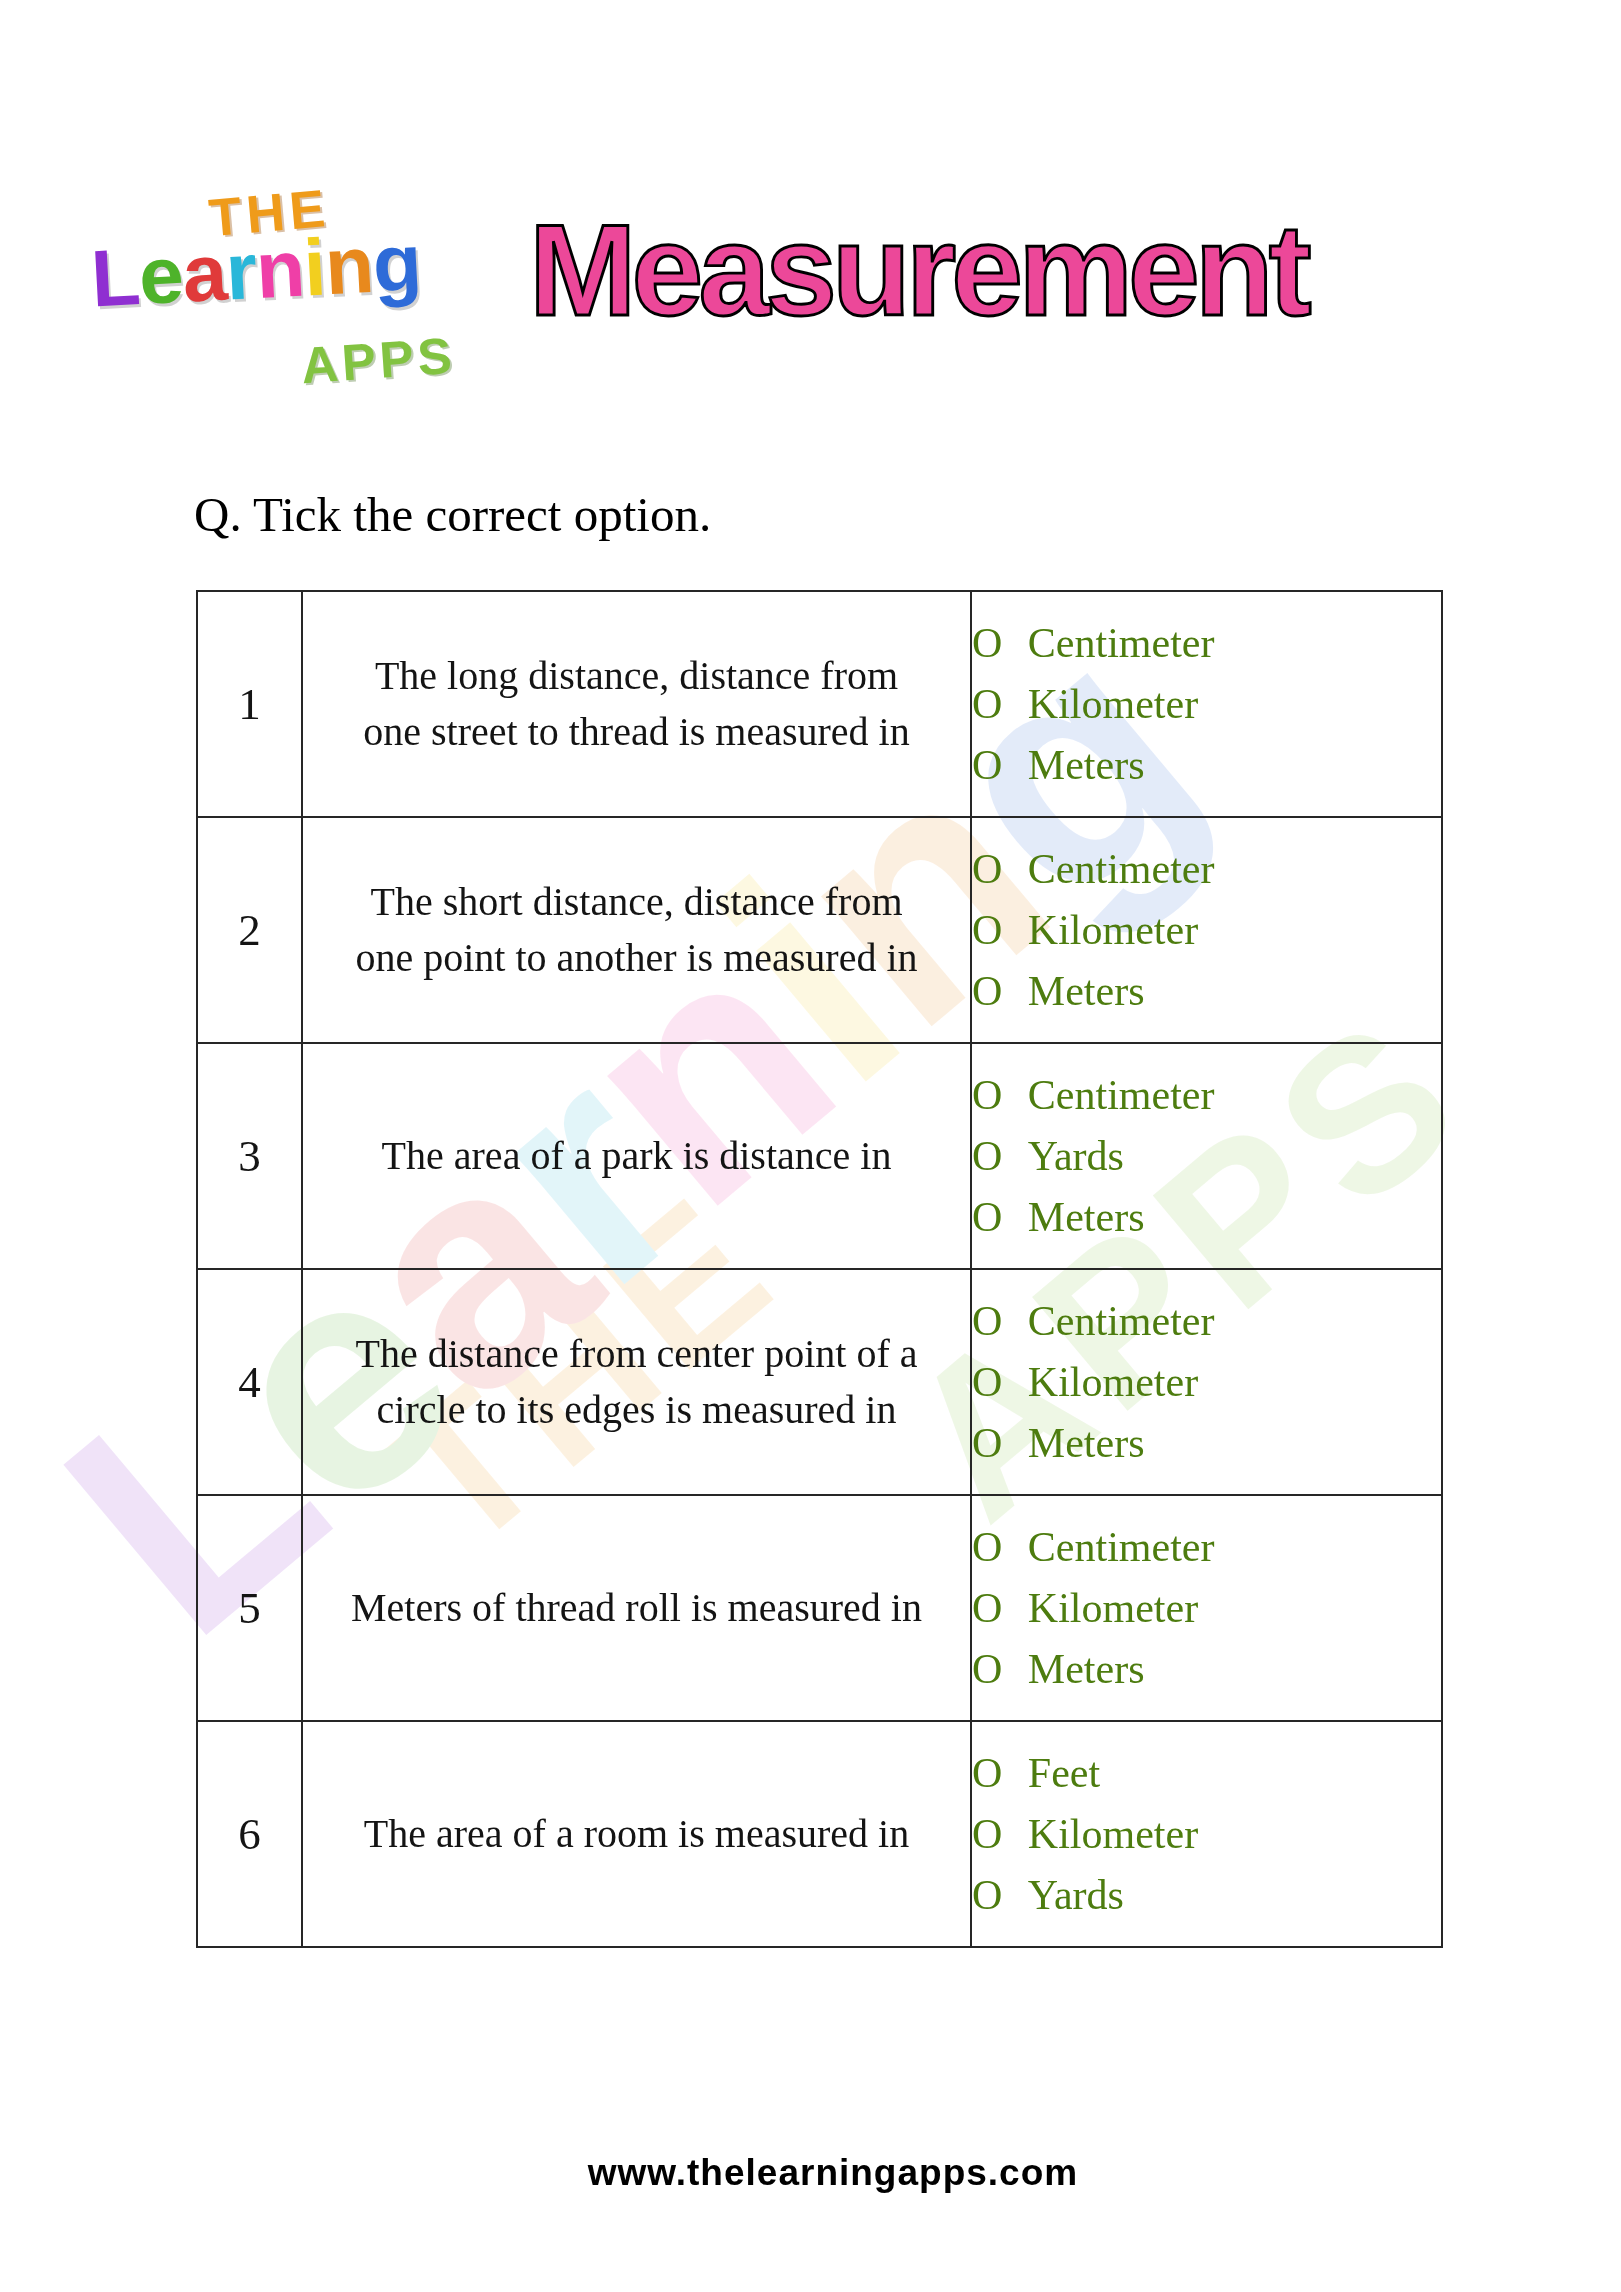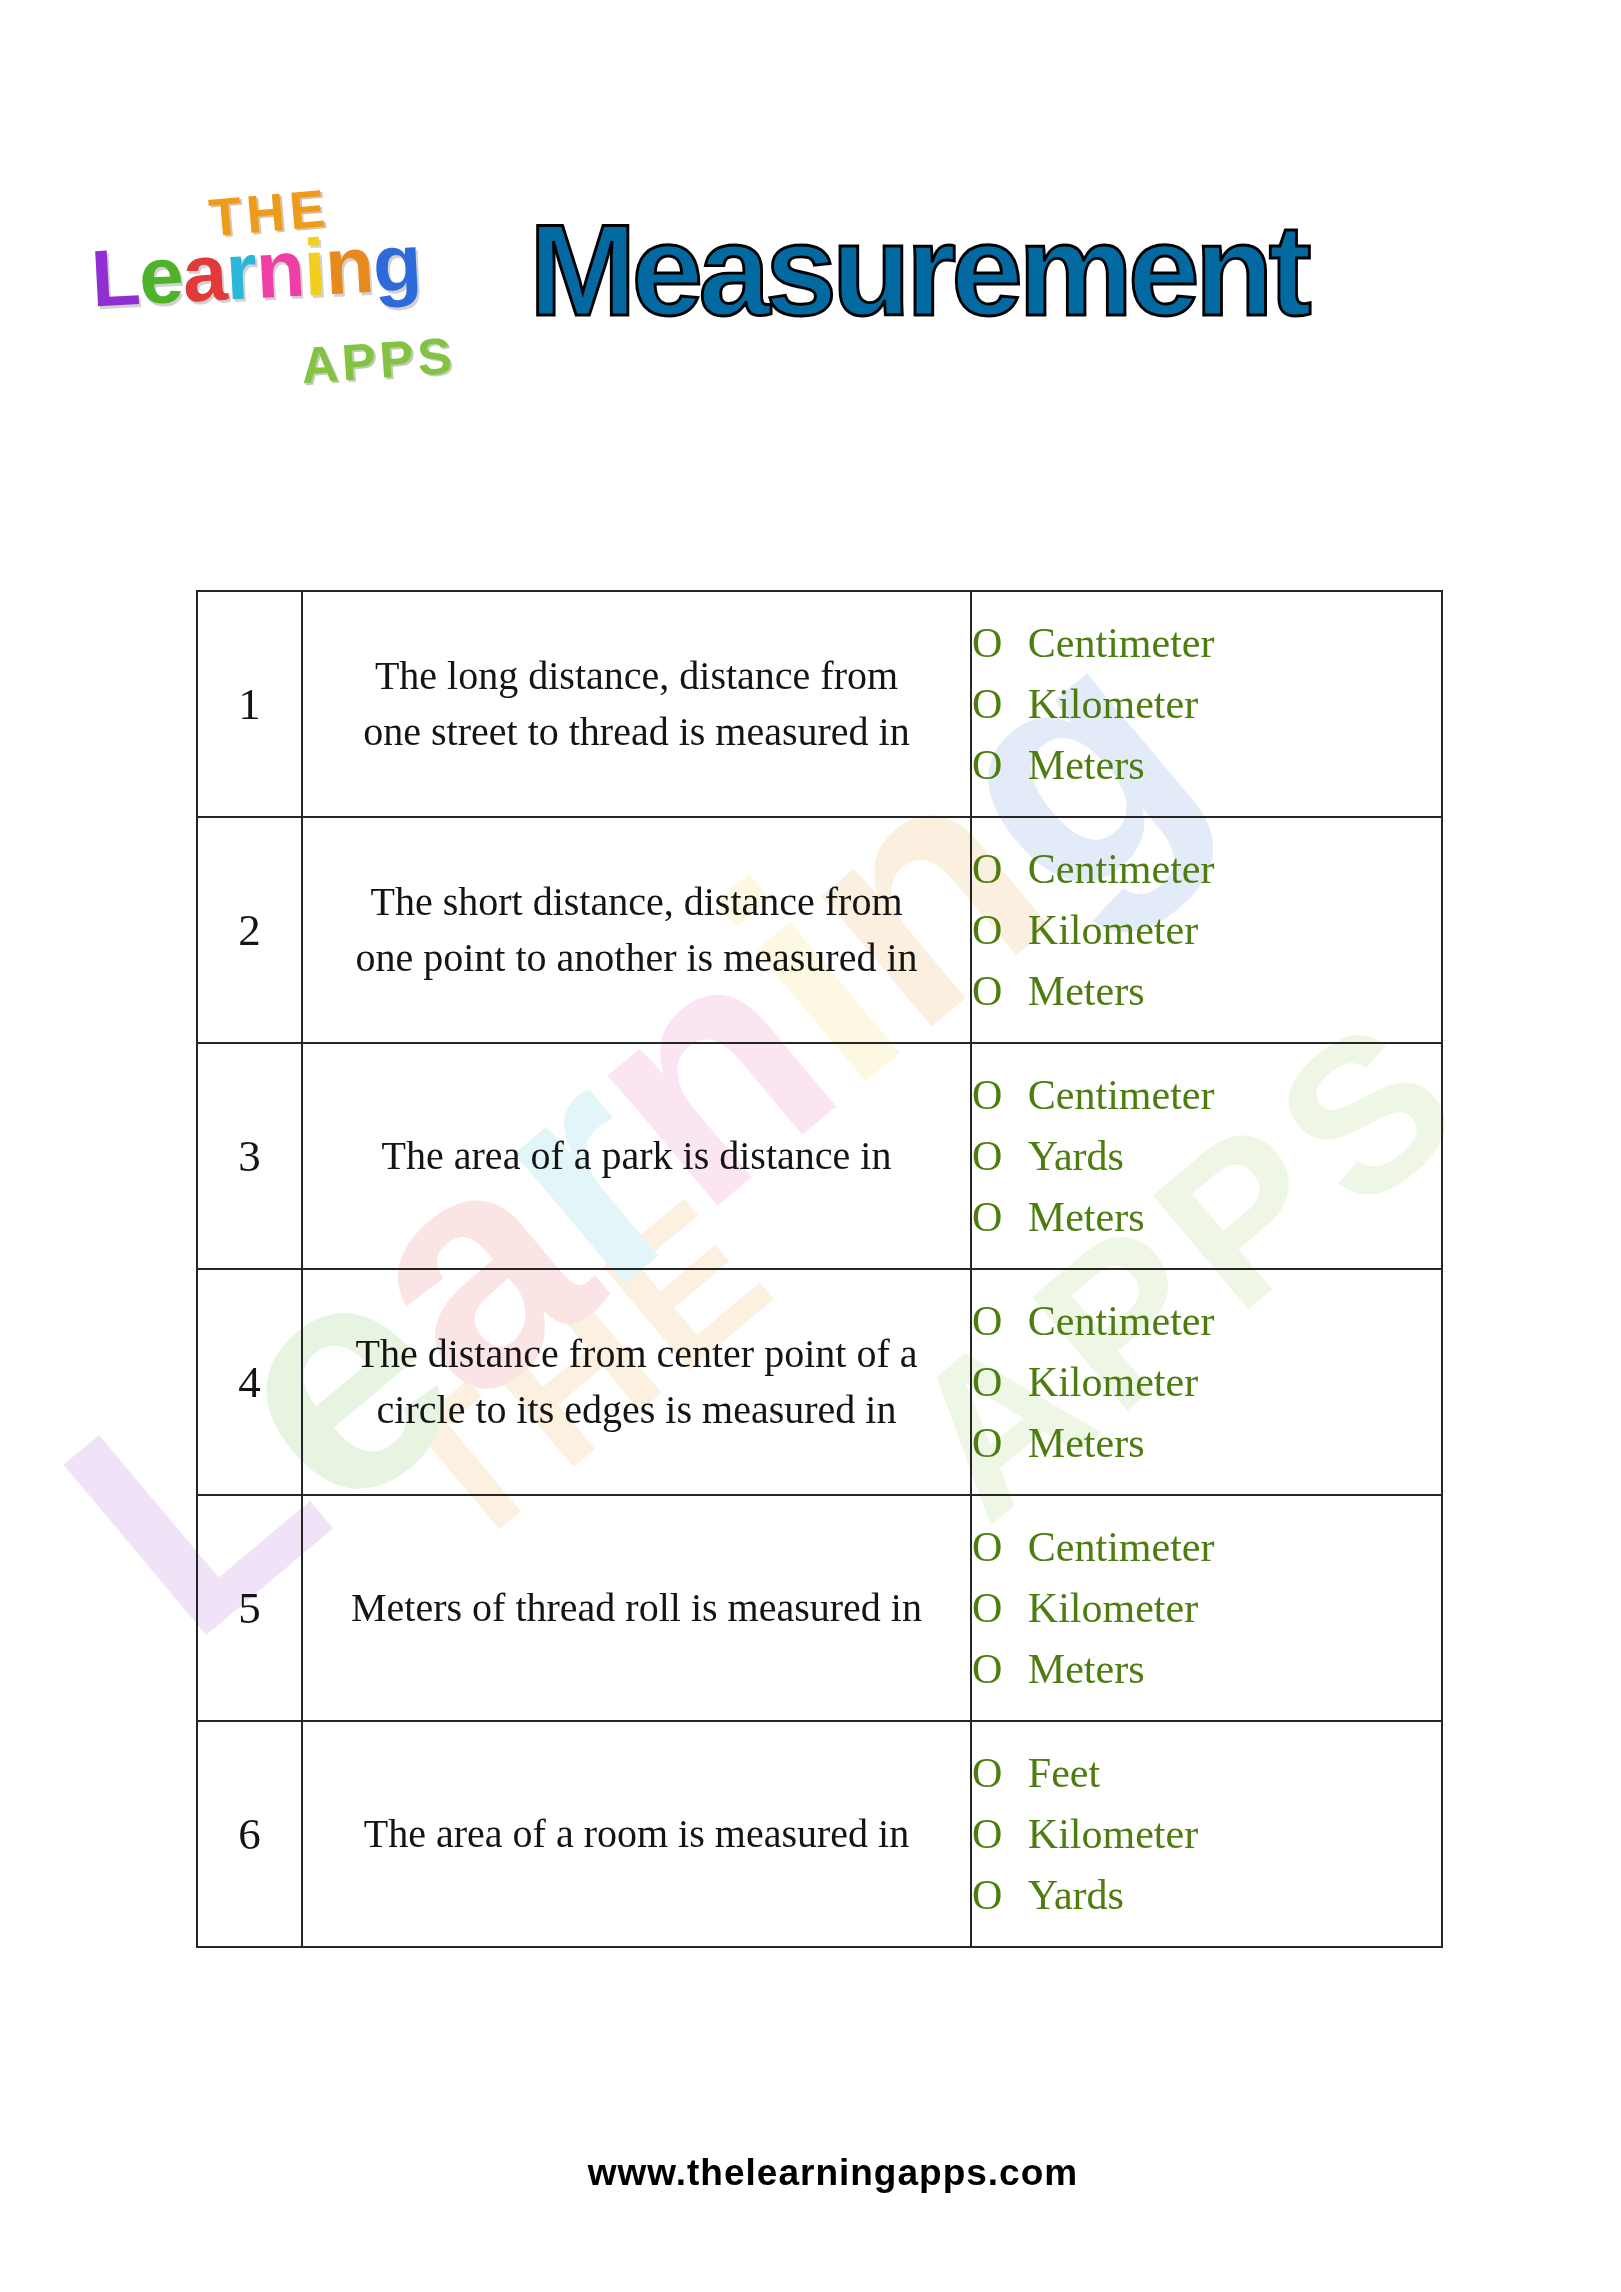"Measurement" .page-title { color: #0369a1 -> #ec4899 }
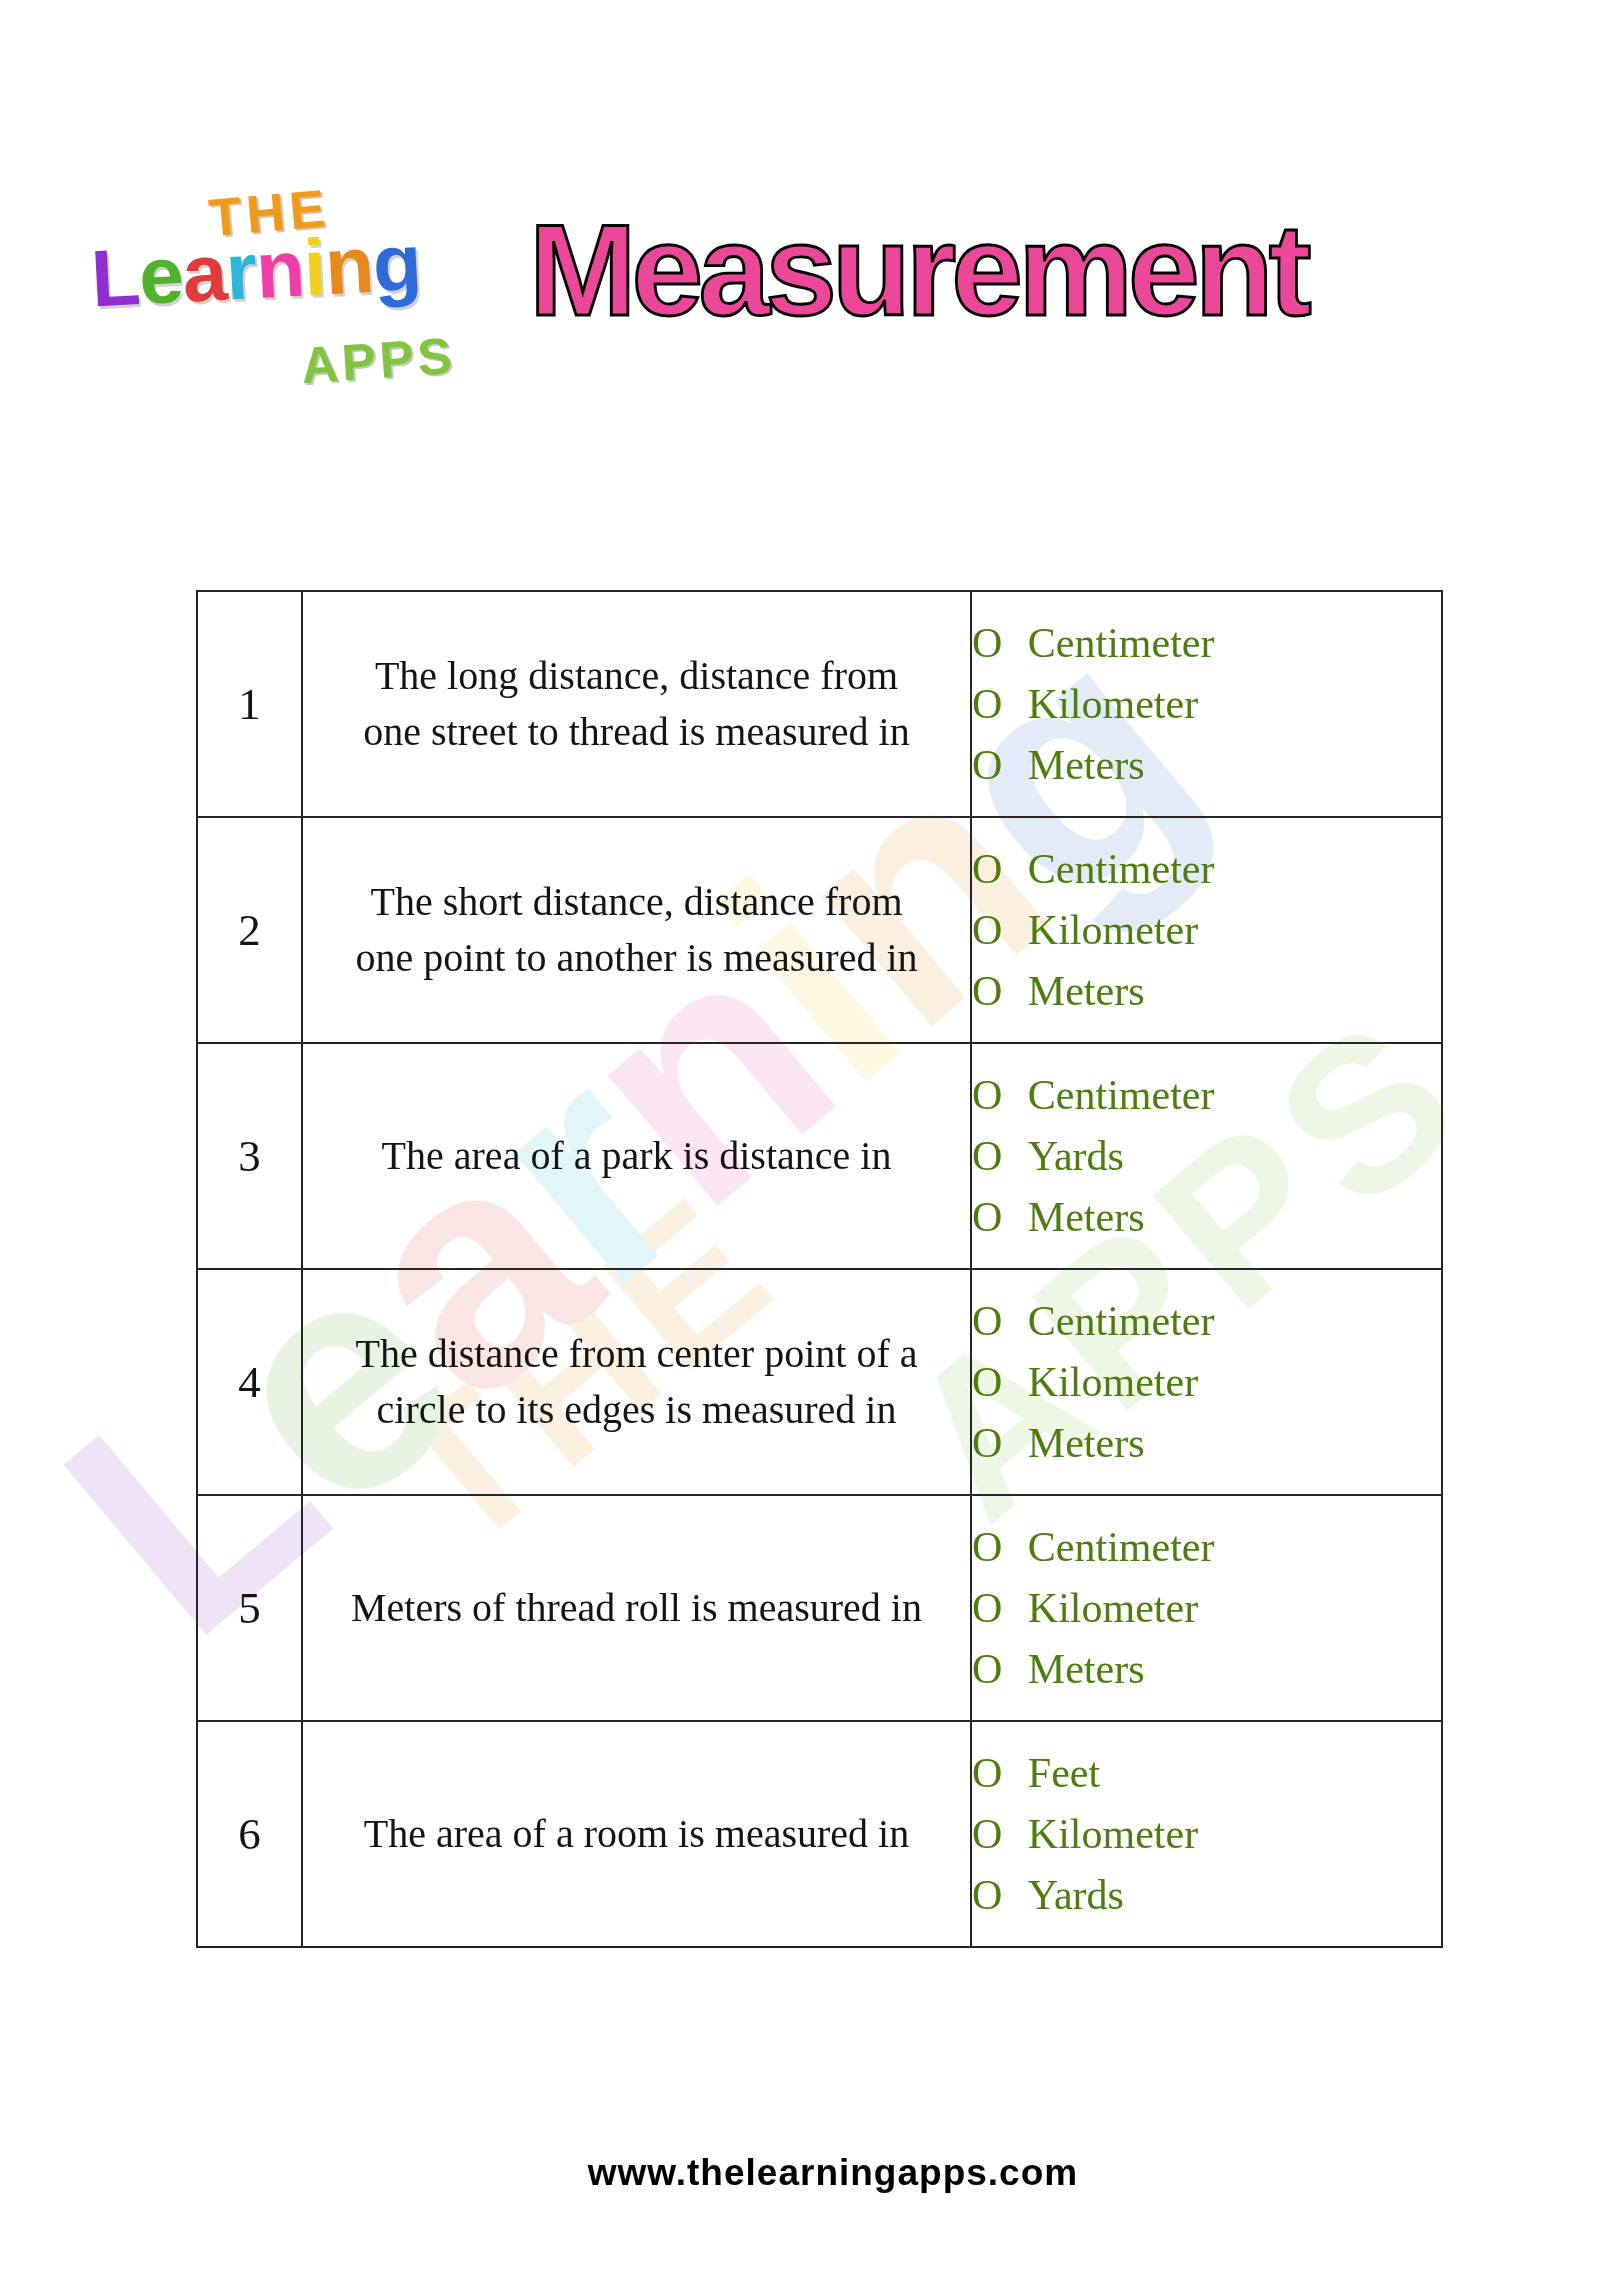"Q. Tick the correct option." h2.question-heading { html: none -> <h2>Q. Tick the correct option.</h2> }
